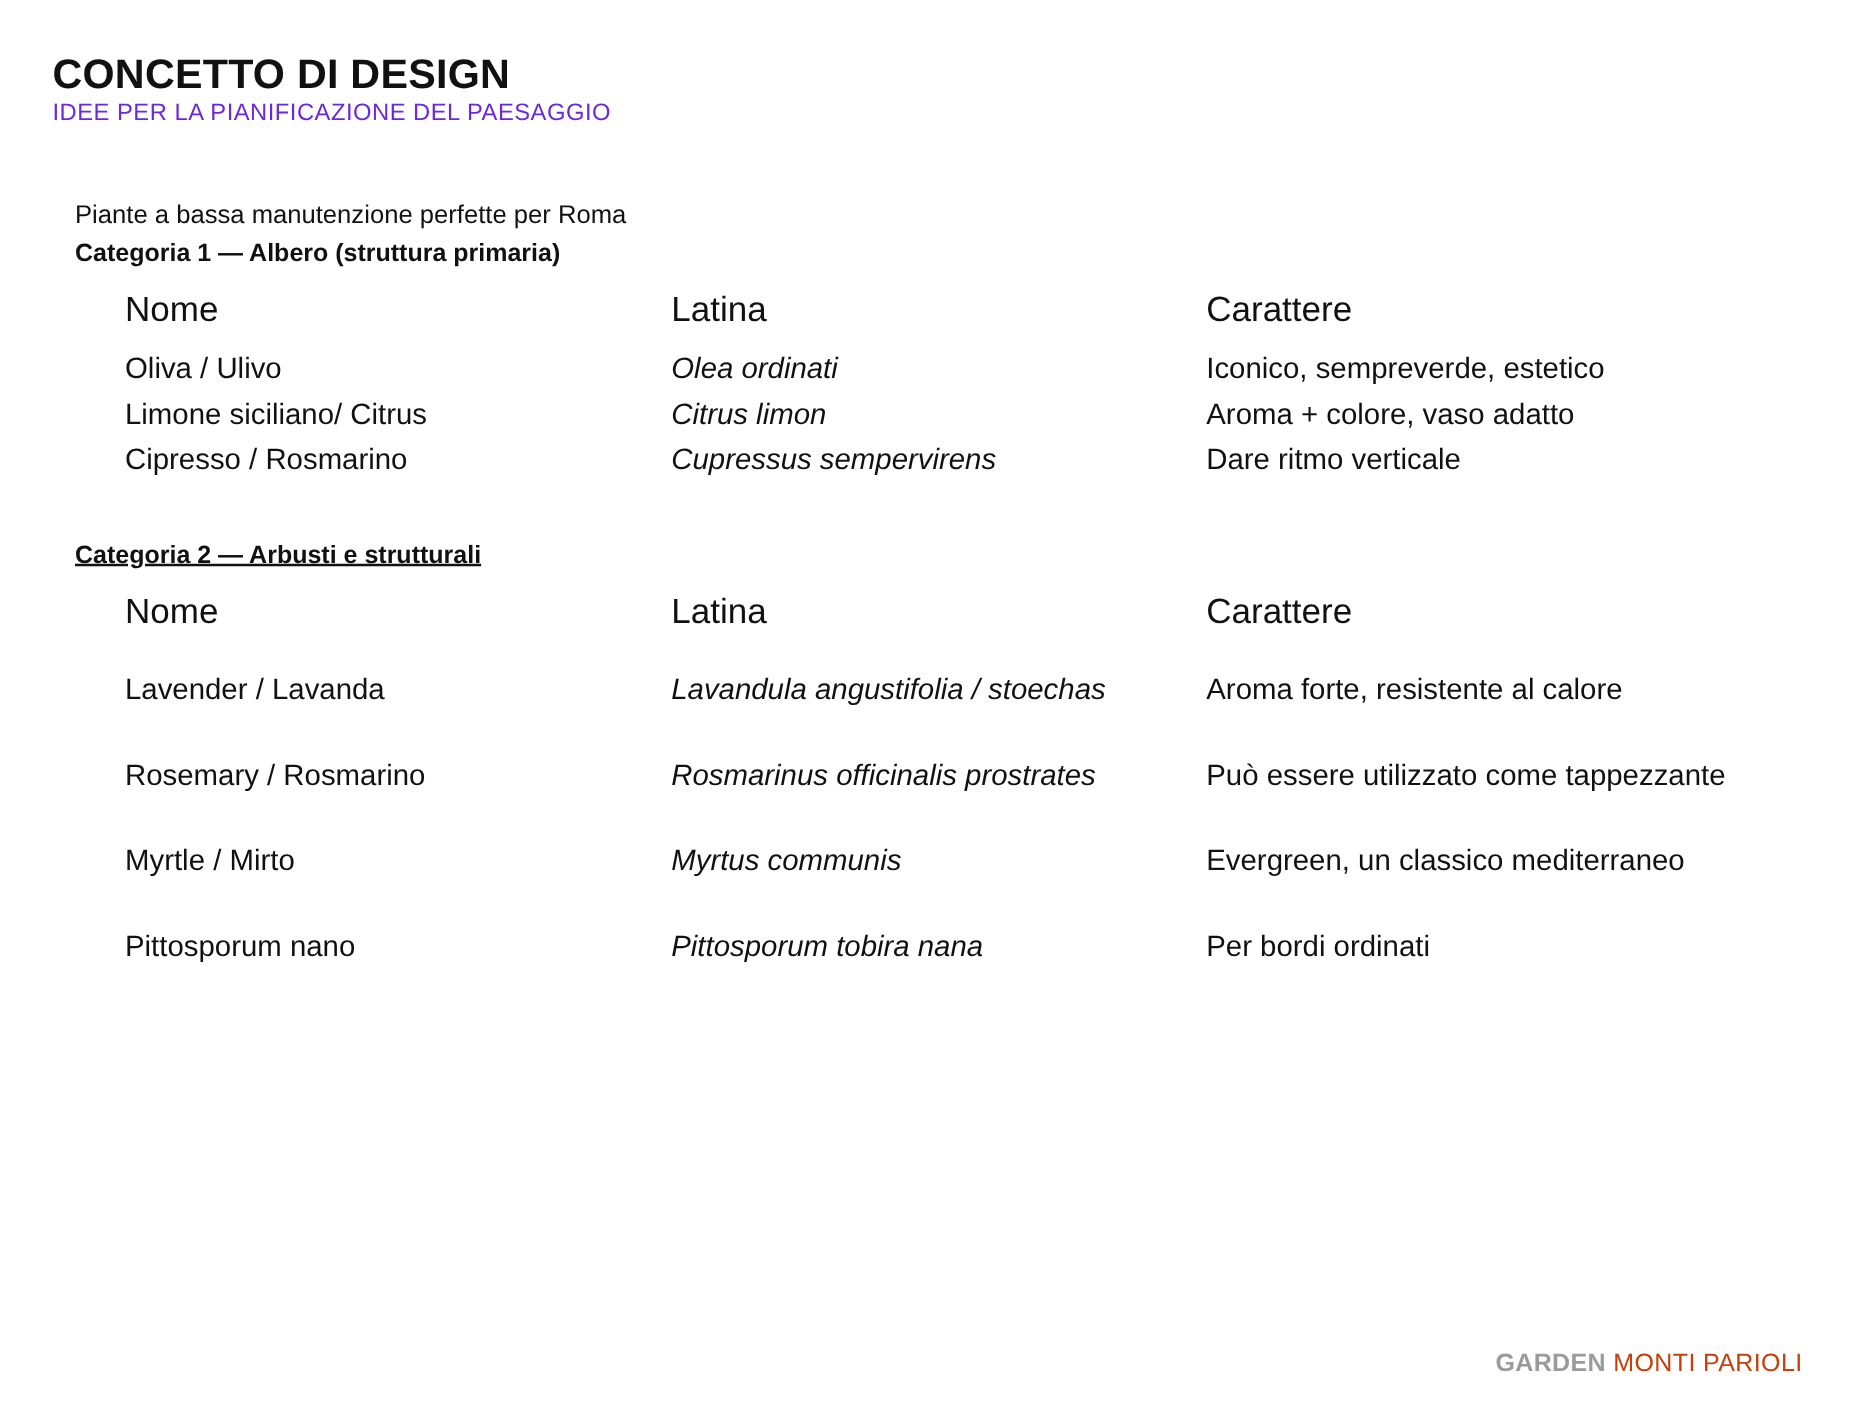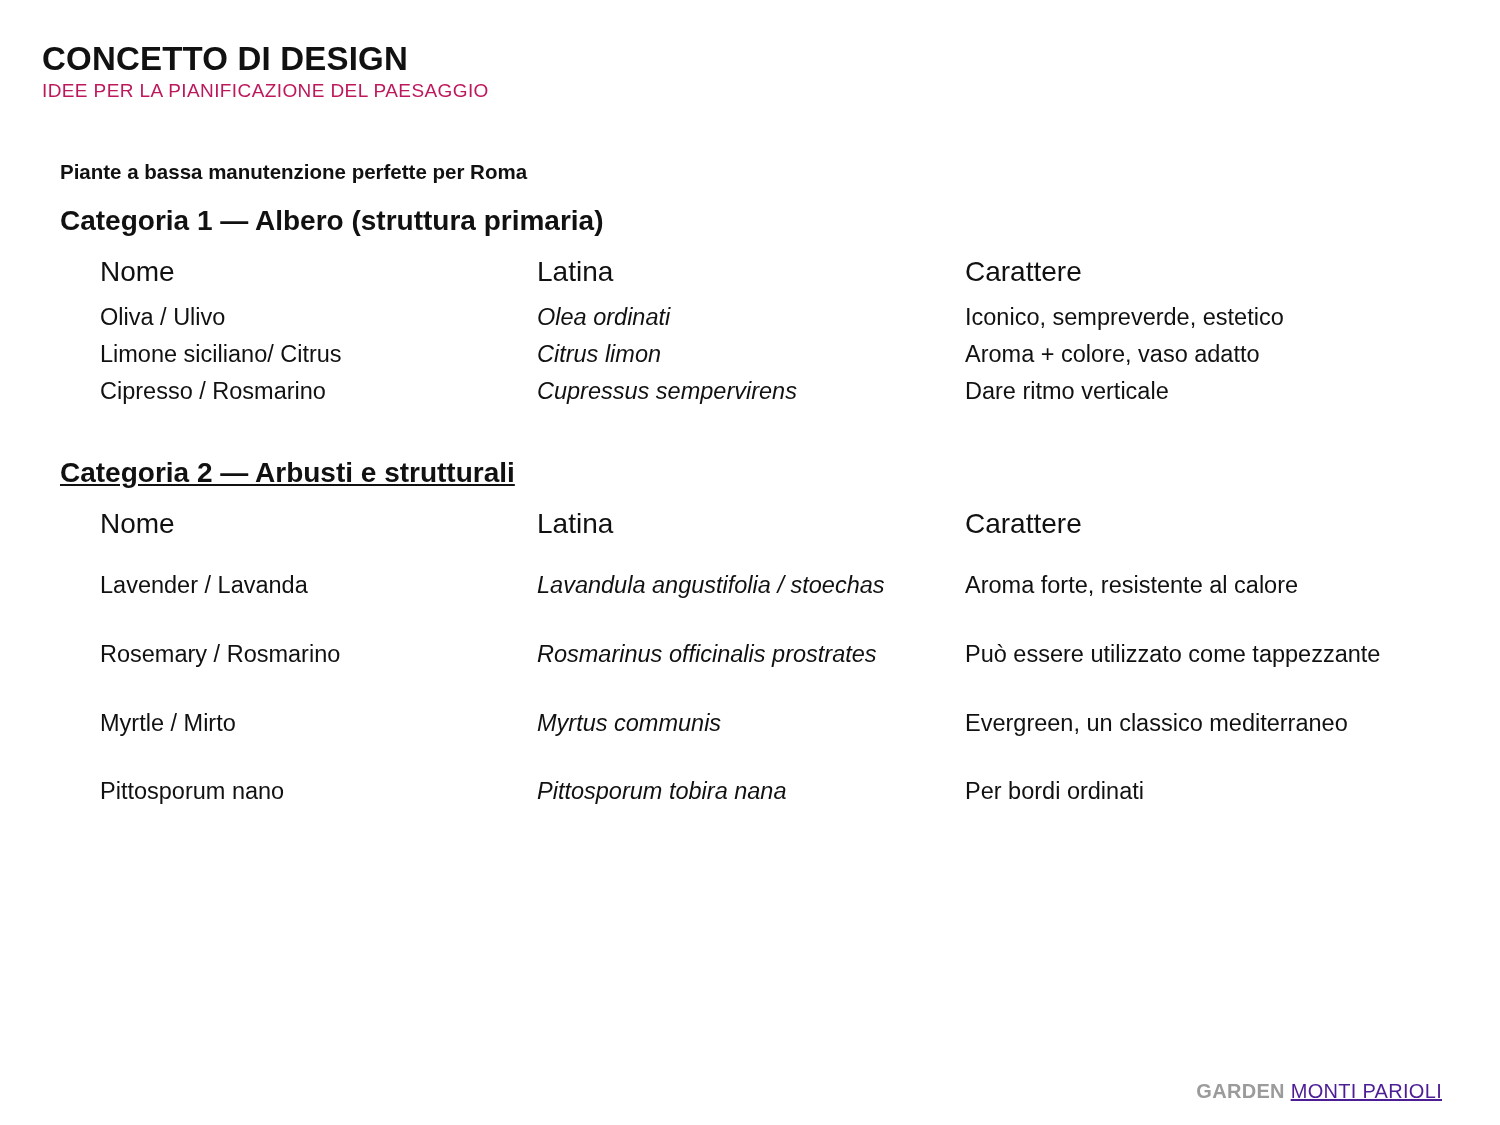"IDEE PER LA PIANIFICAZIONE DEL" .subtitle { color: #be185d -> #6d28d9 }
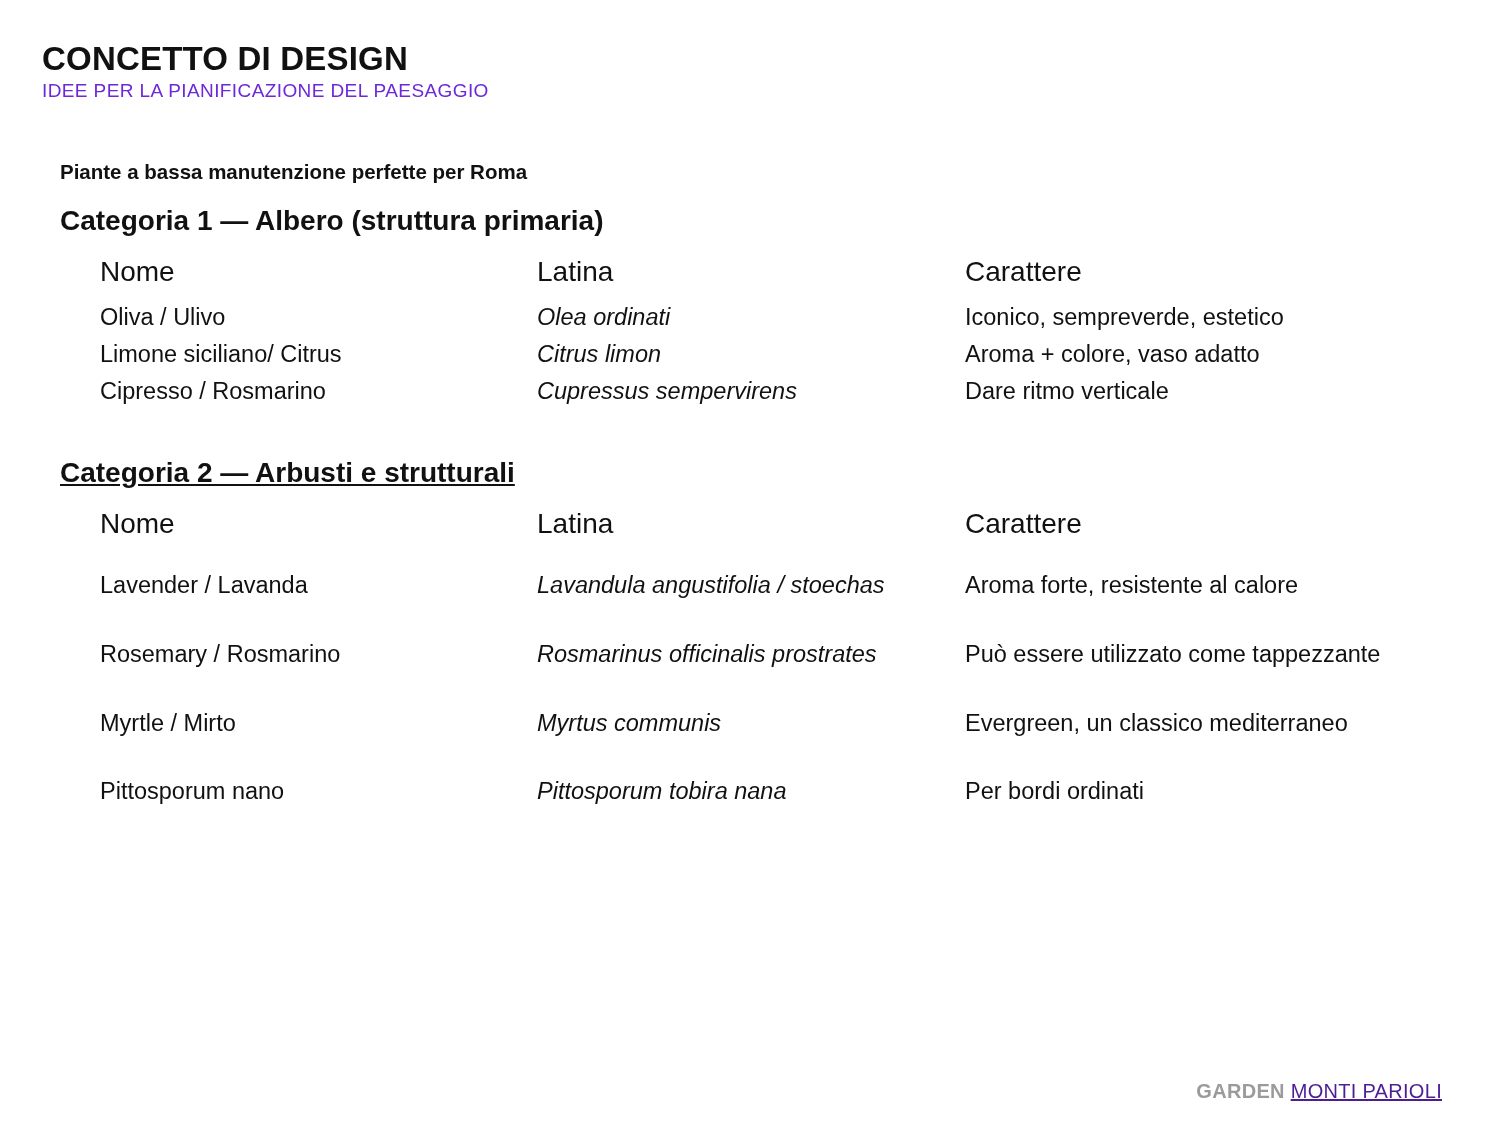"Piante a bassa manutenzione perfette" .lead { font-weight: bold -> normal; margin: 0 0 16px 18px -> 0 0 4px 18px }
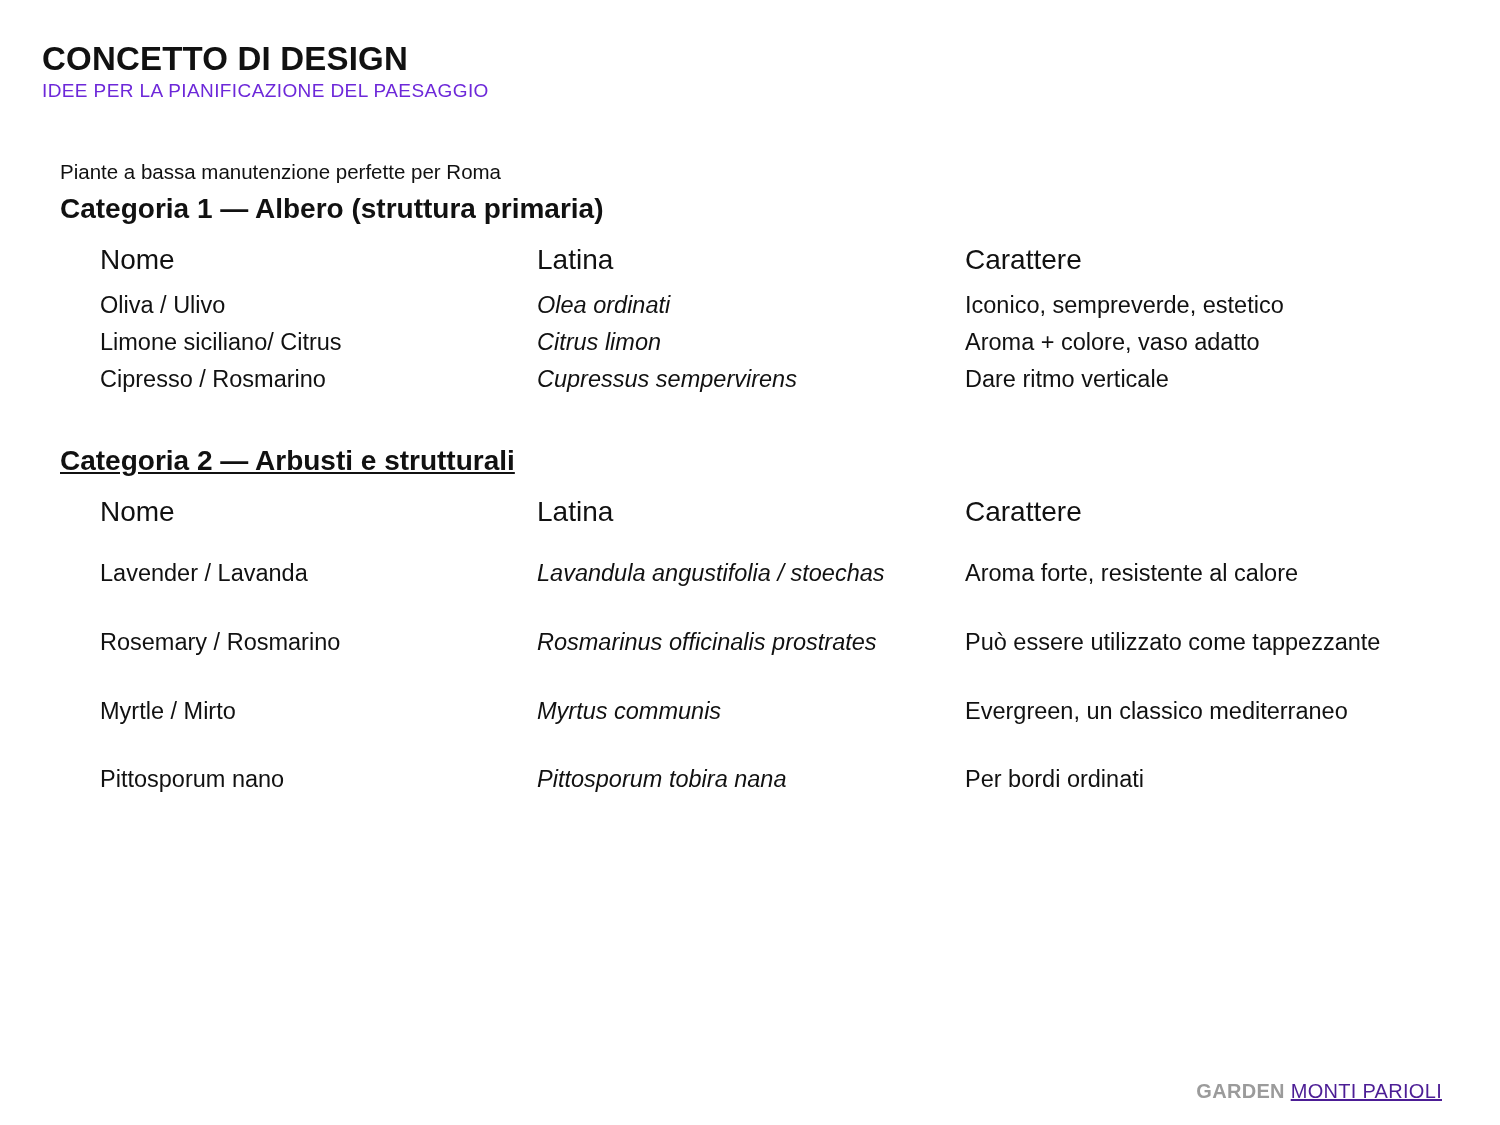"Categoria 1 — Albero (struttura" .cat-heading { font-size: 28px -> 20px }
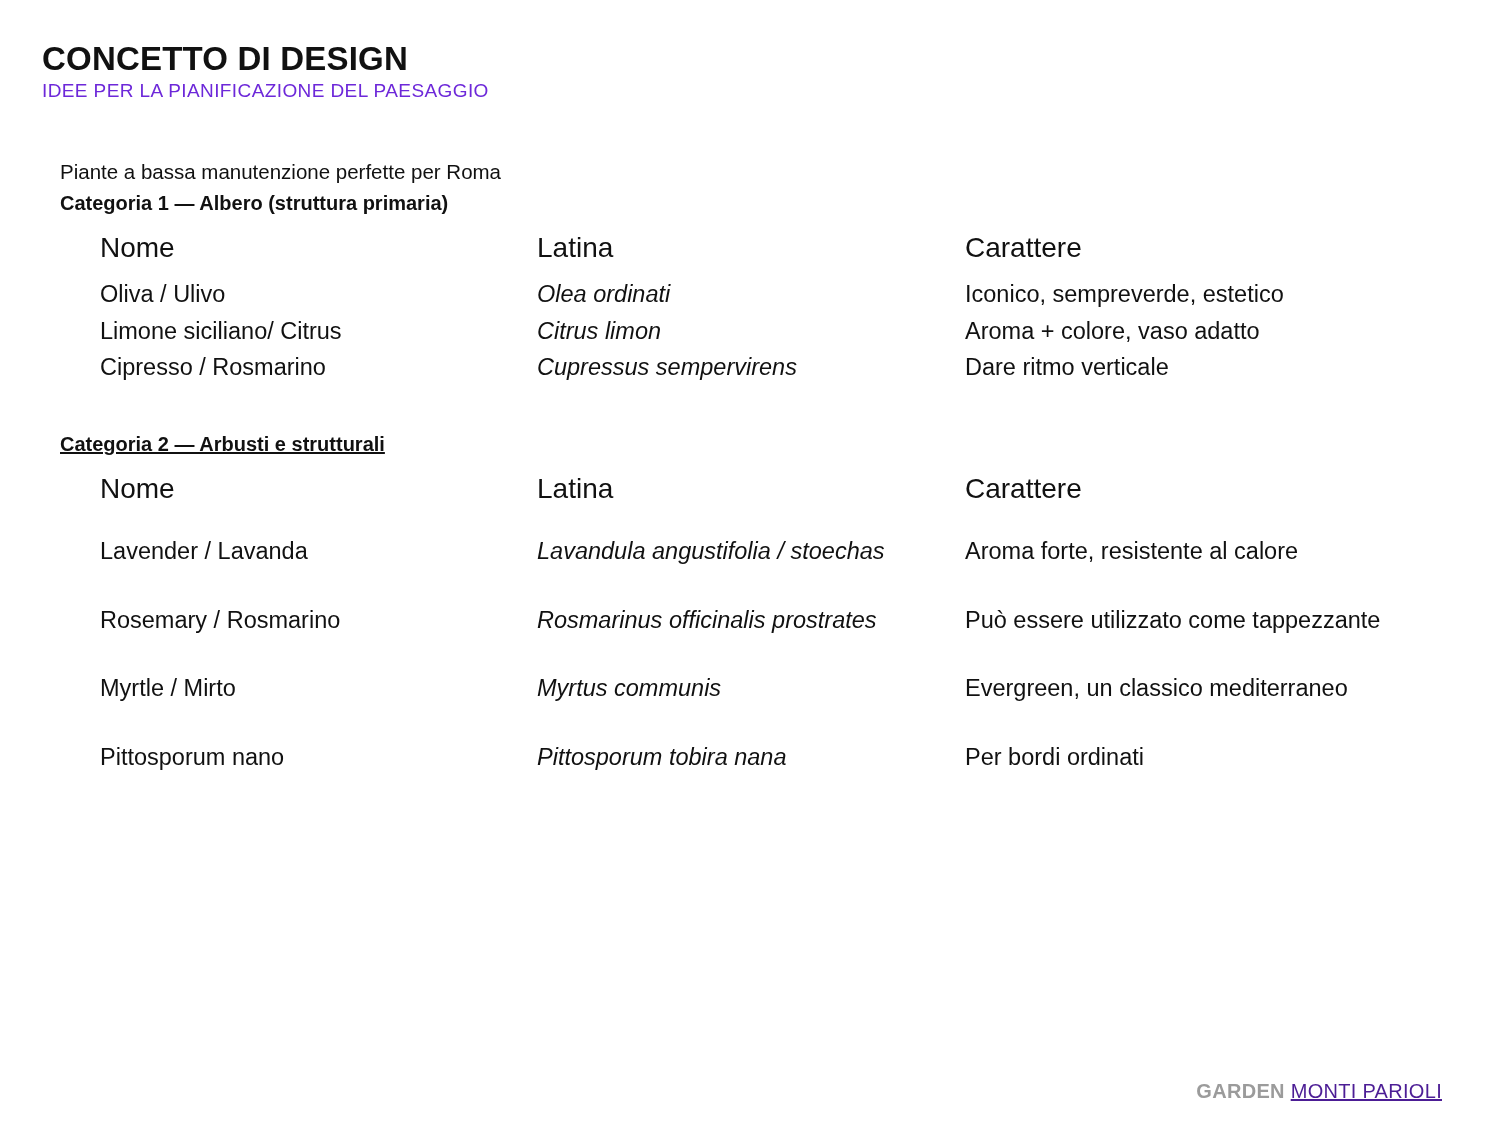"MONTI PARIOLI" .footer .monti { color: #4c1d95 -> #c2410c; text-decoration: underline -> none }
